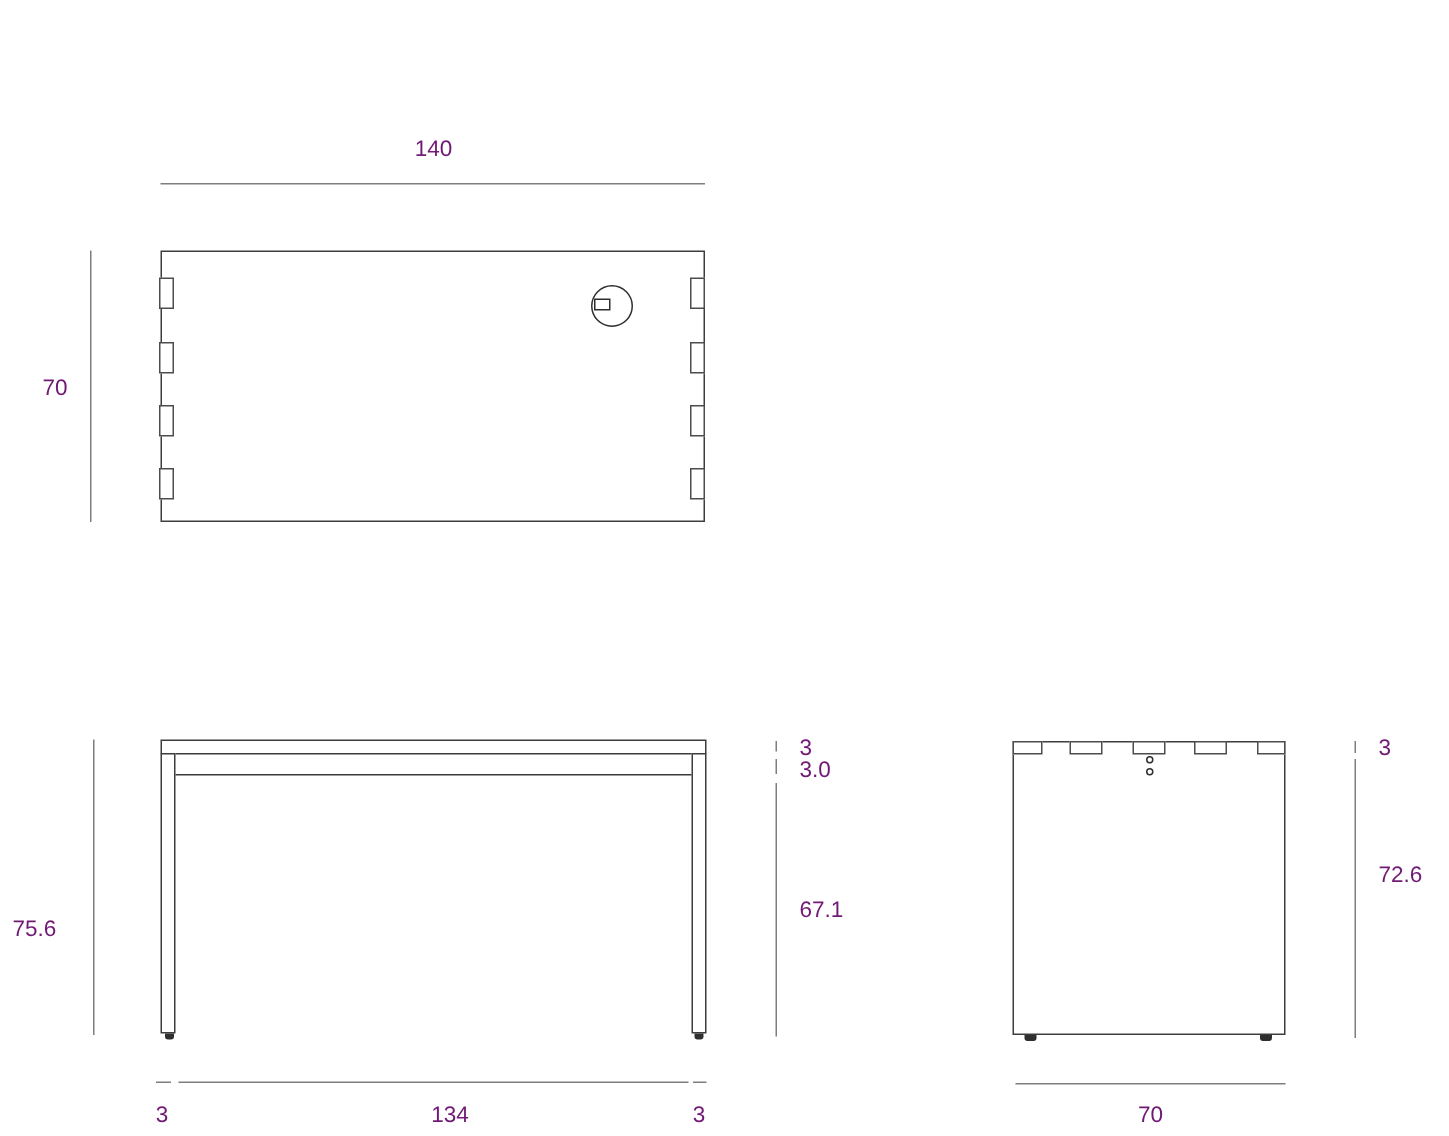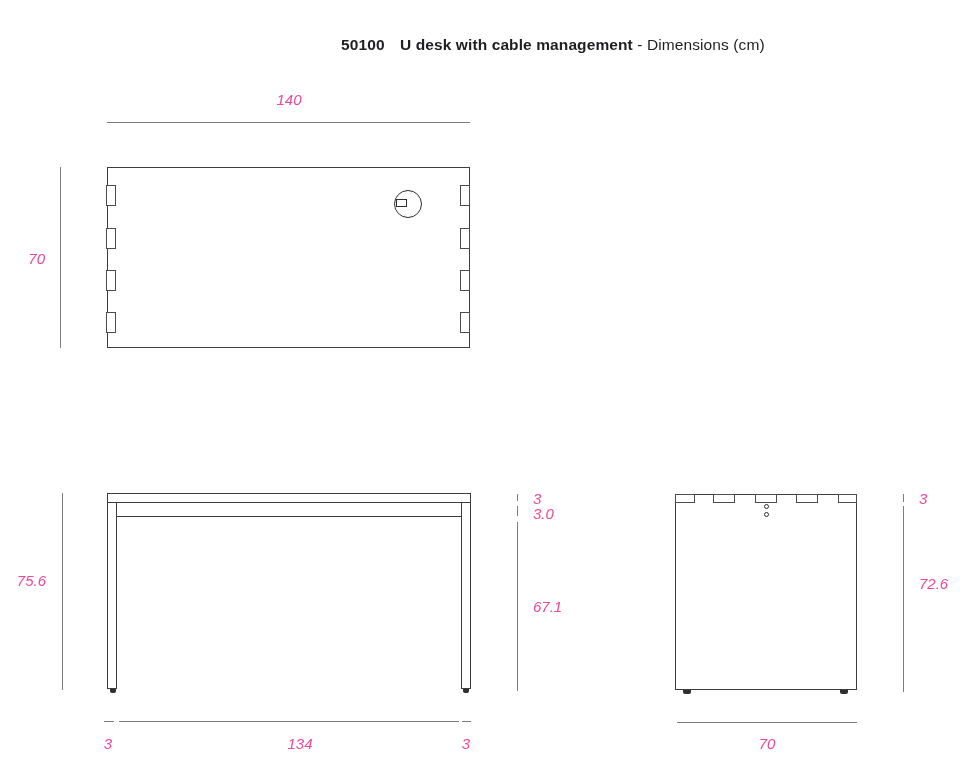"50100 U desk with cable" div.title { html: <div> <span>50100</span> <span>U desk with cable management</span> <span>-</span> <span>Dimensions (cm)</span> </div> -> none }
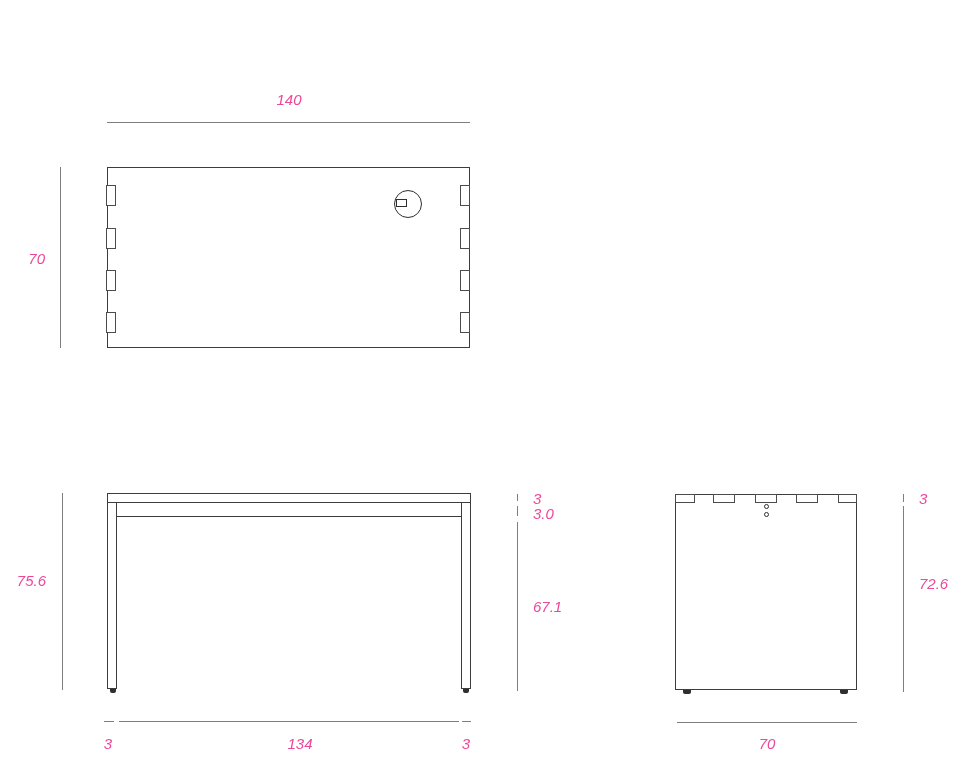"140" .lbl { color: #ec4899 -> #701a75; font-style: italic -> none }
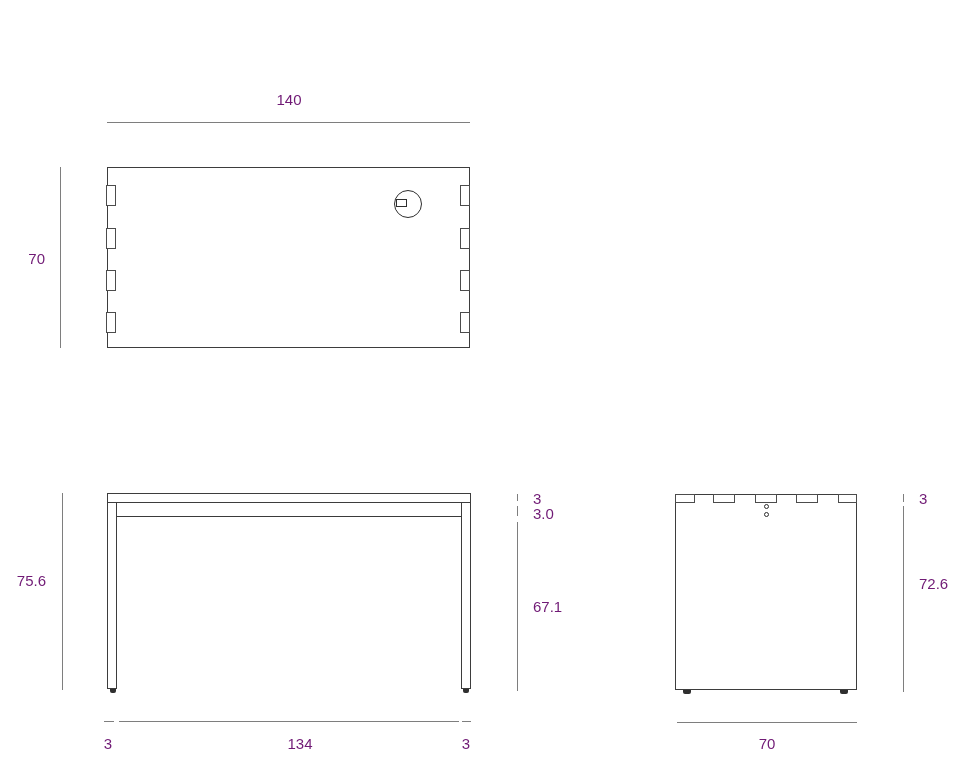"75.6" div.lbl { text-align: none -> center; top: 573px -> 612px }
